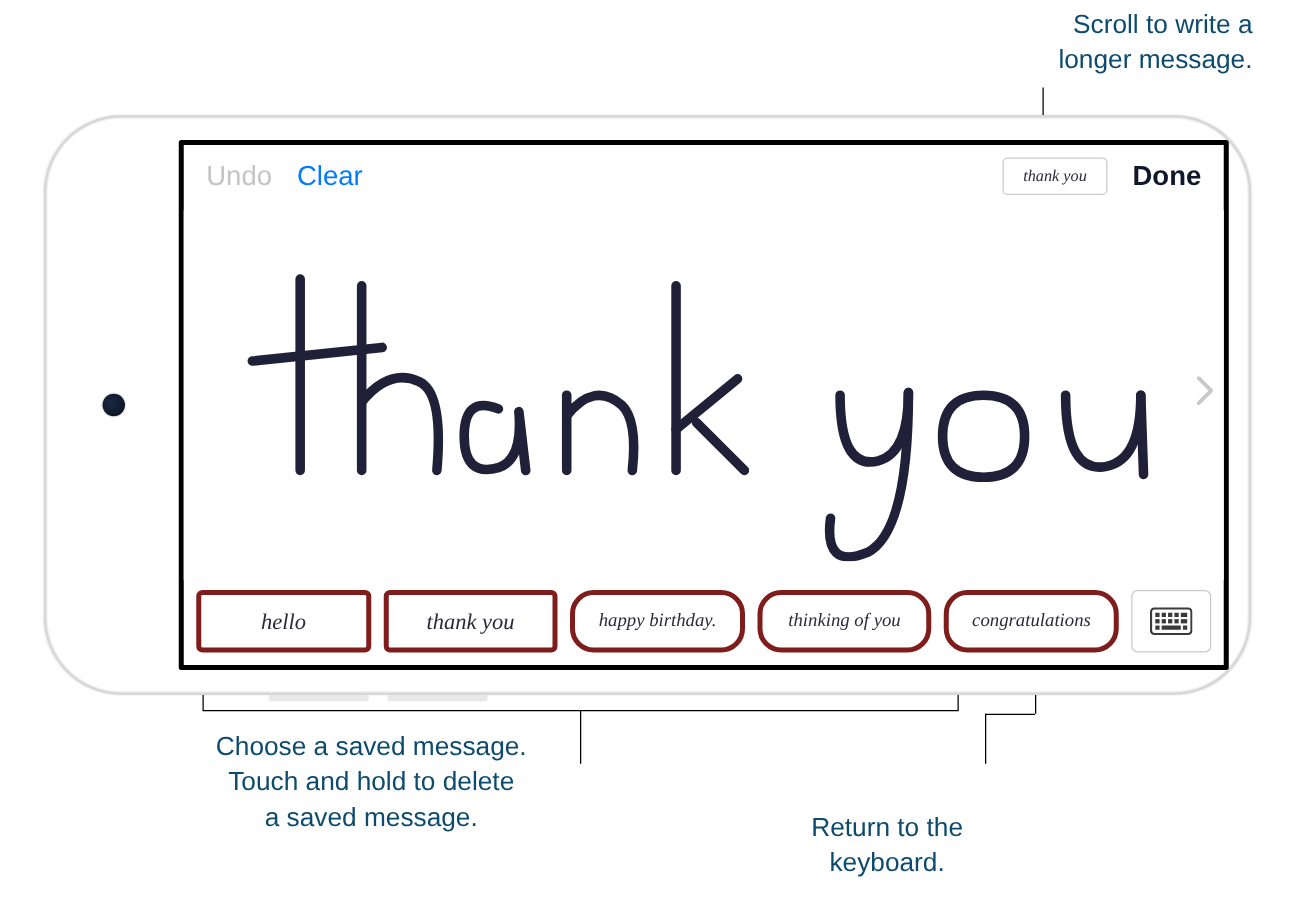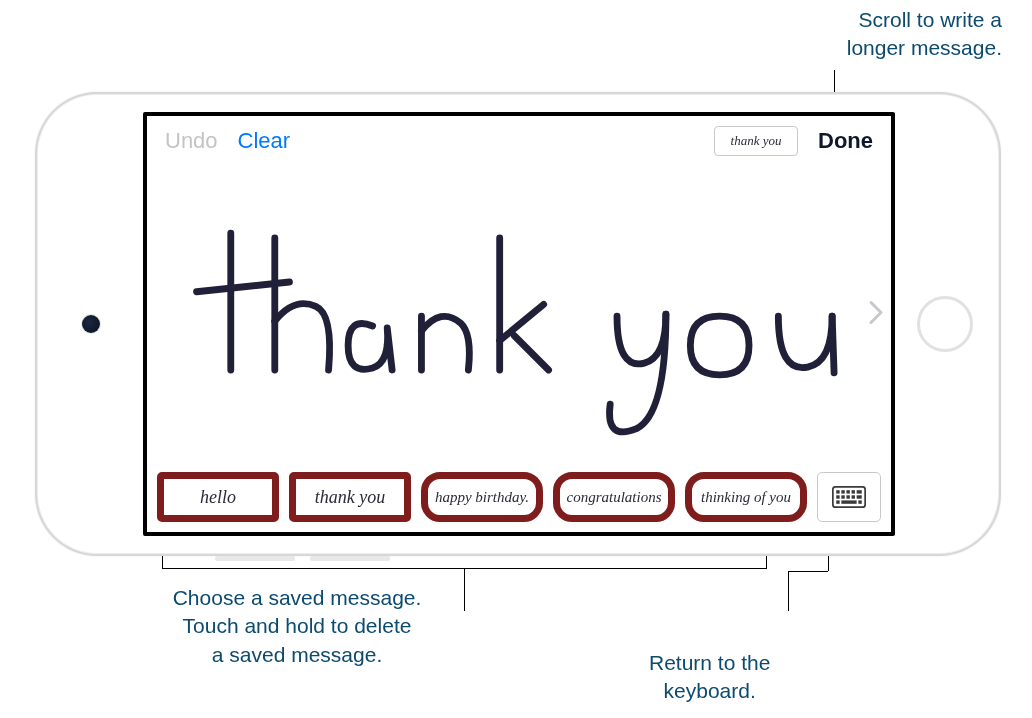"Undo" .screen { width: 752px -> 840px }
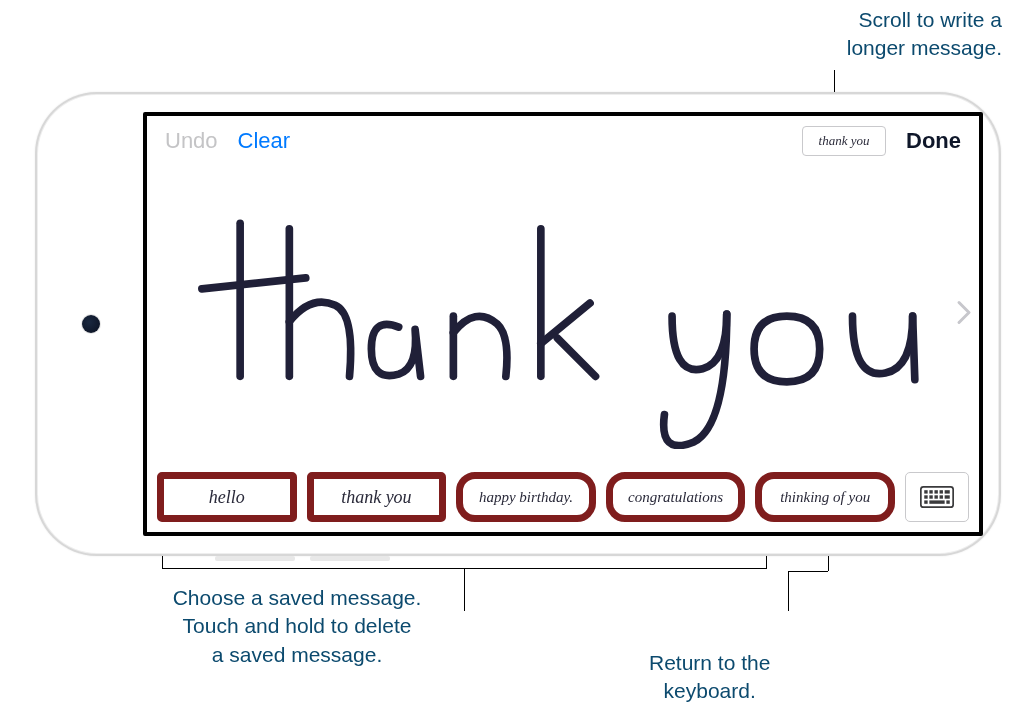"hello" .saved-chip { border: 7px solid #7f1d1d -> 4px solid #7f1d1d }
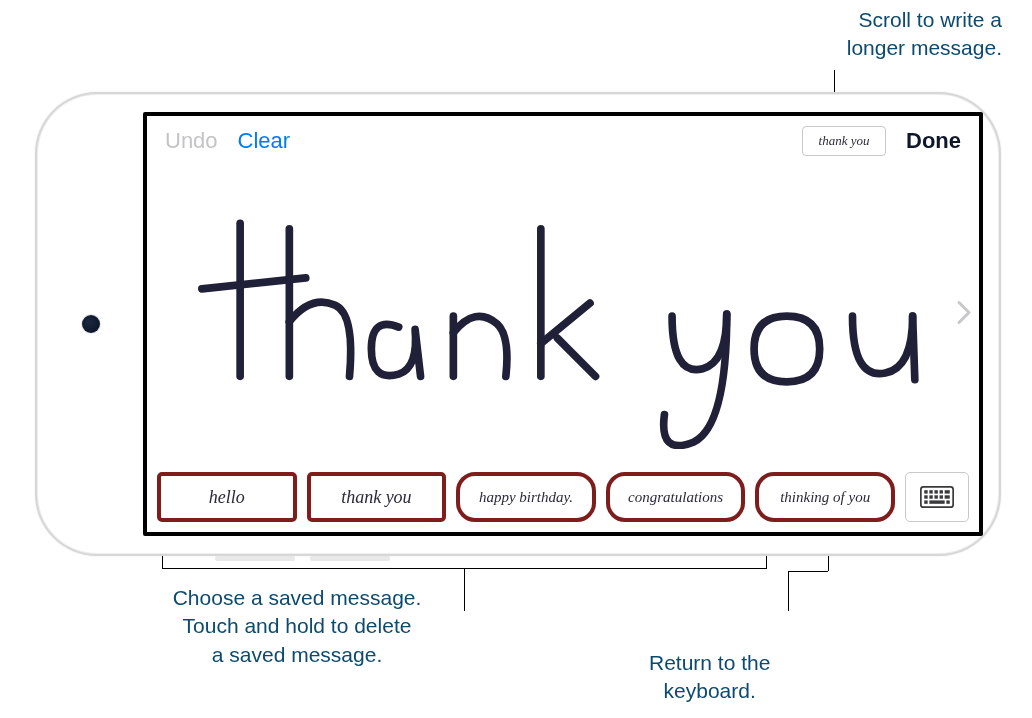"congratulations" div.saved-chip { order: before "thinking of you" -> after "thinking of you" }
